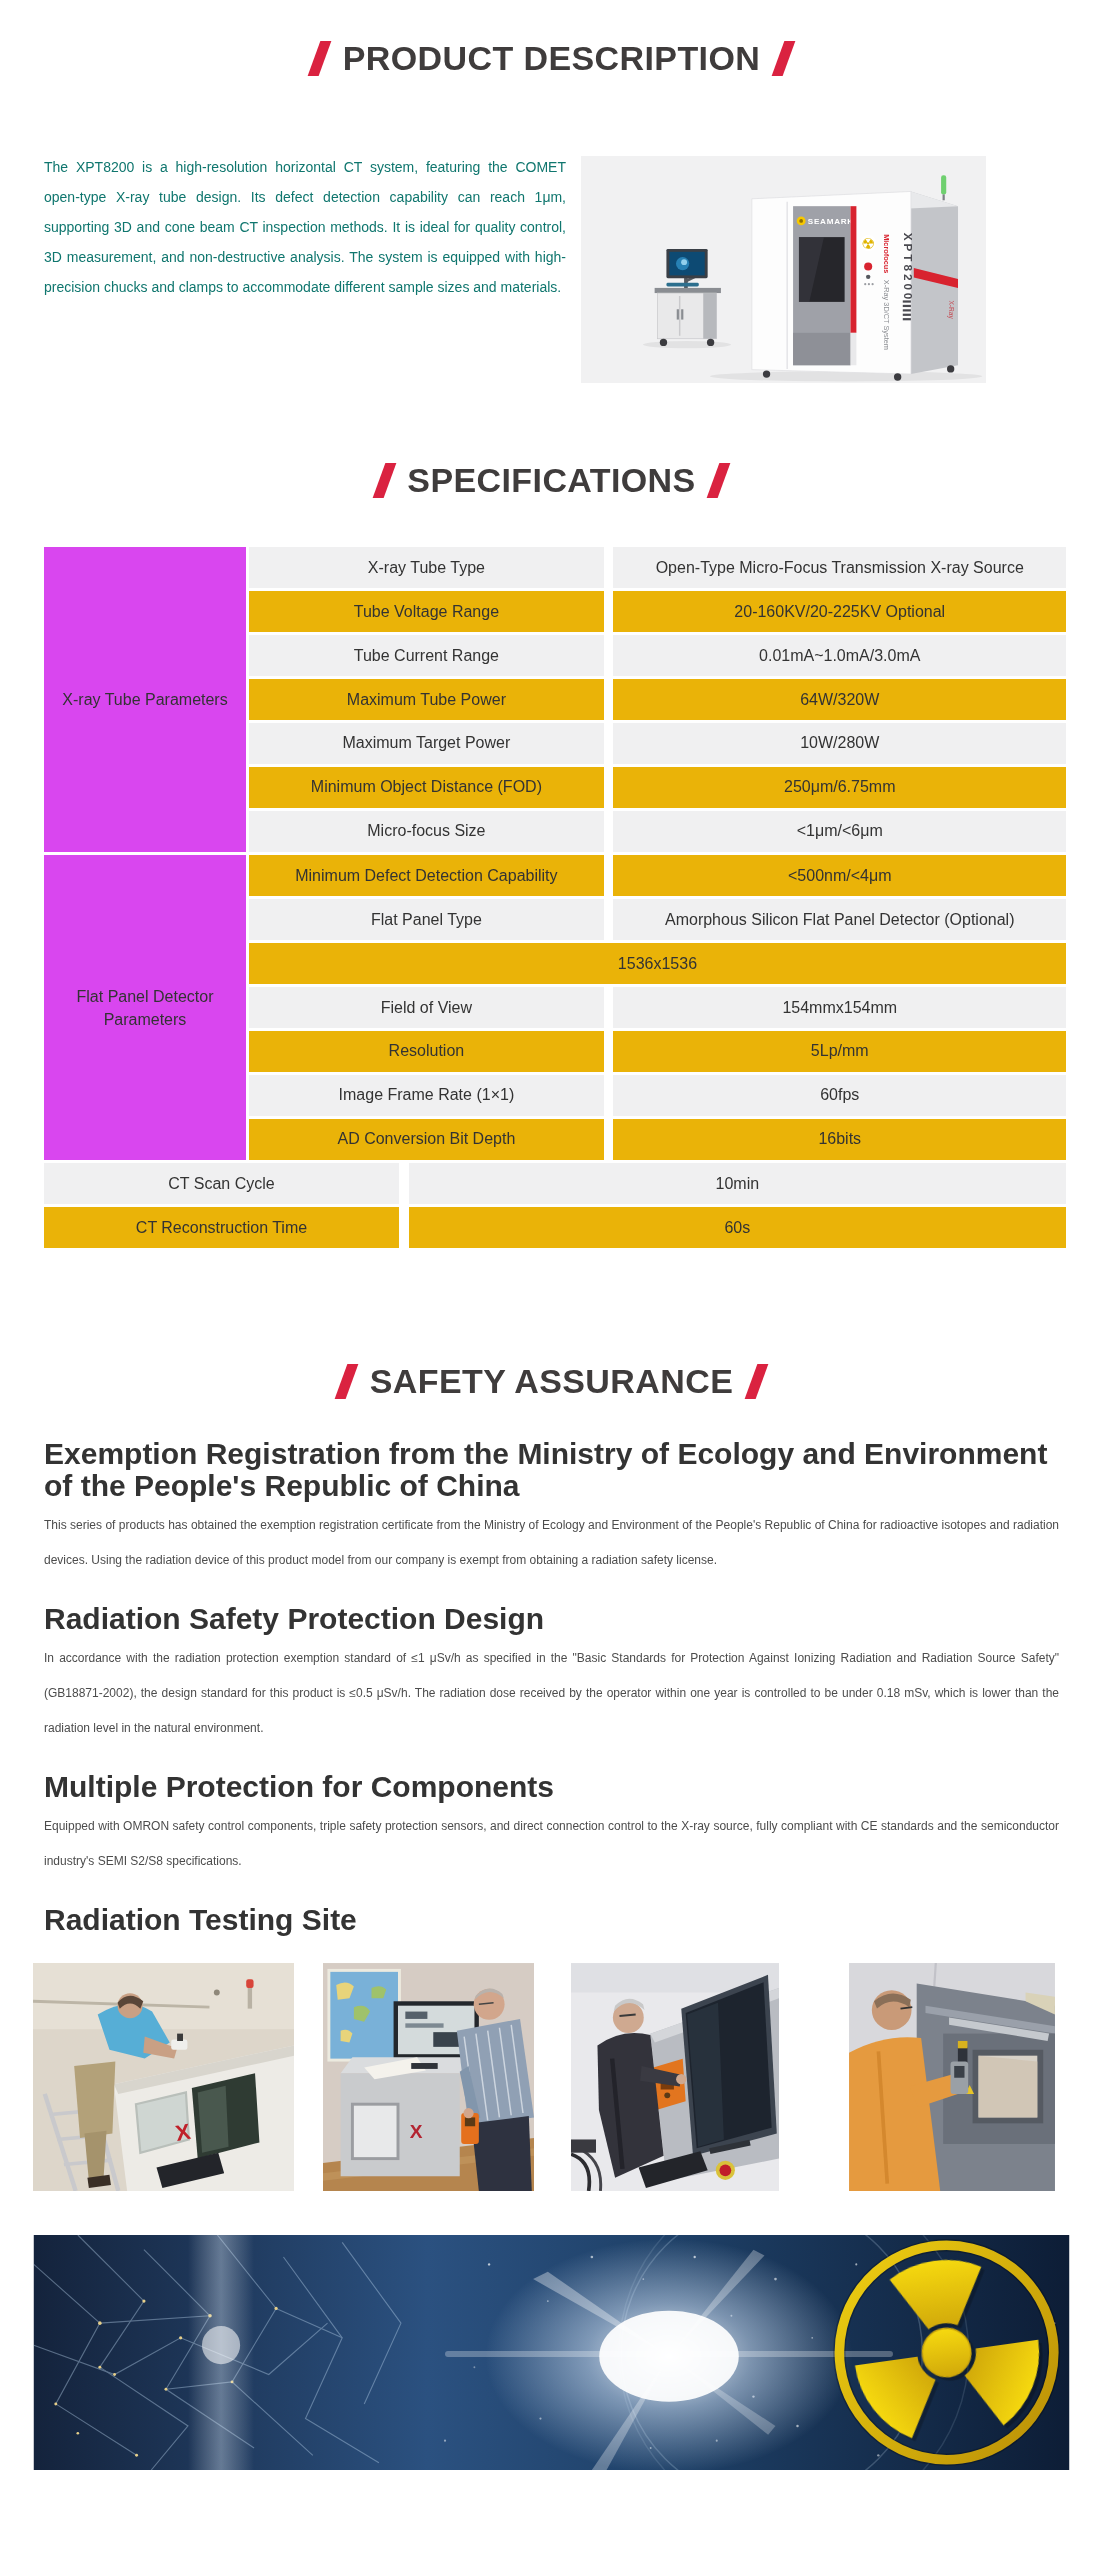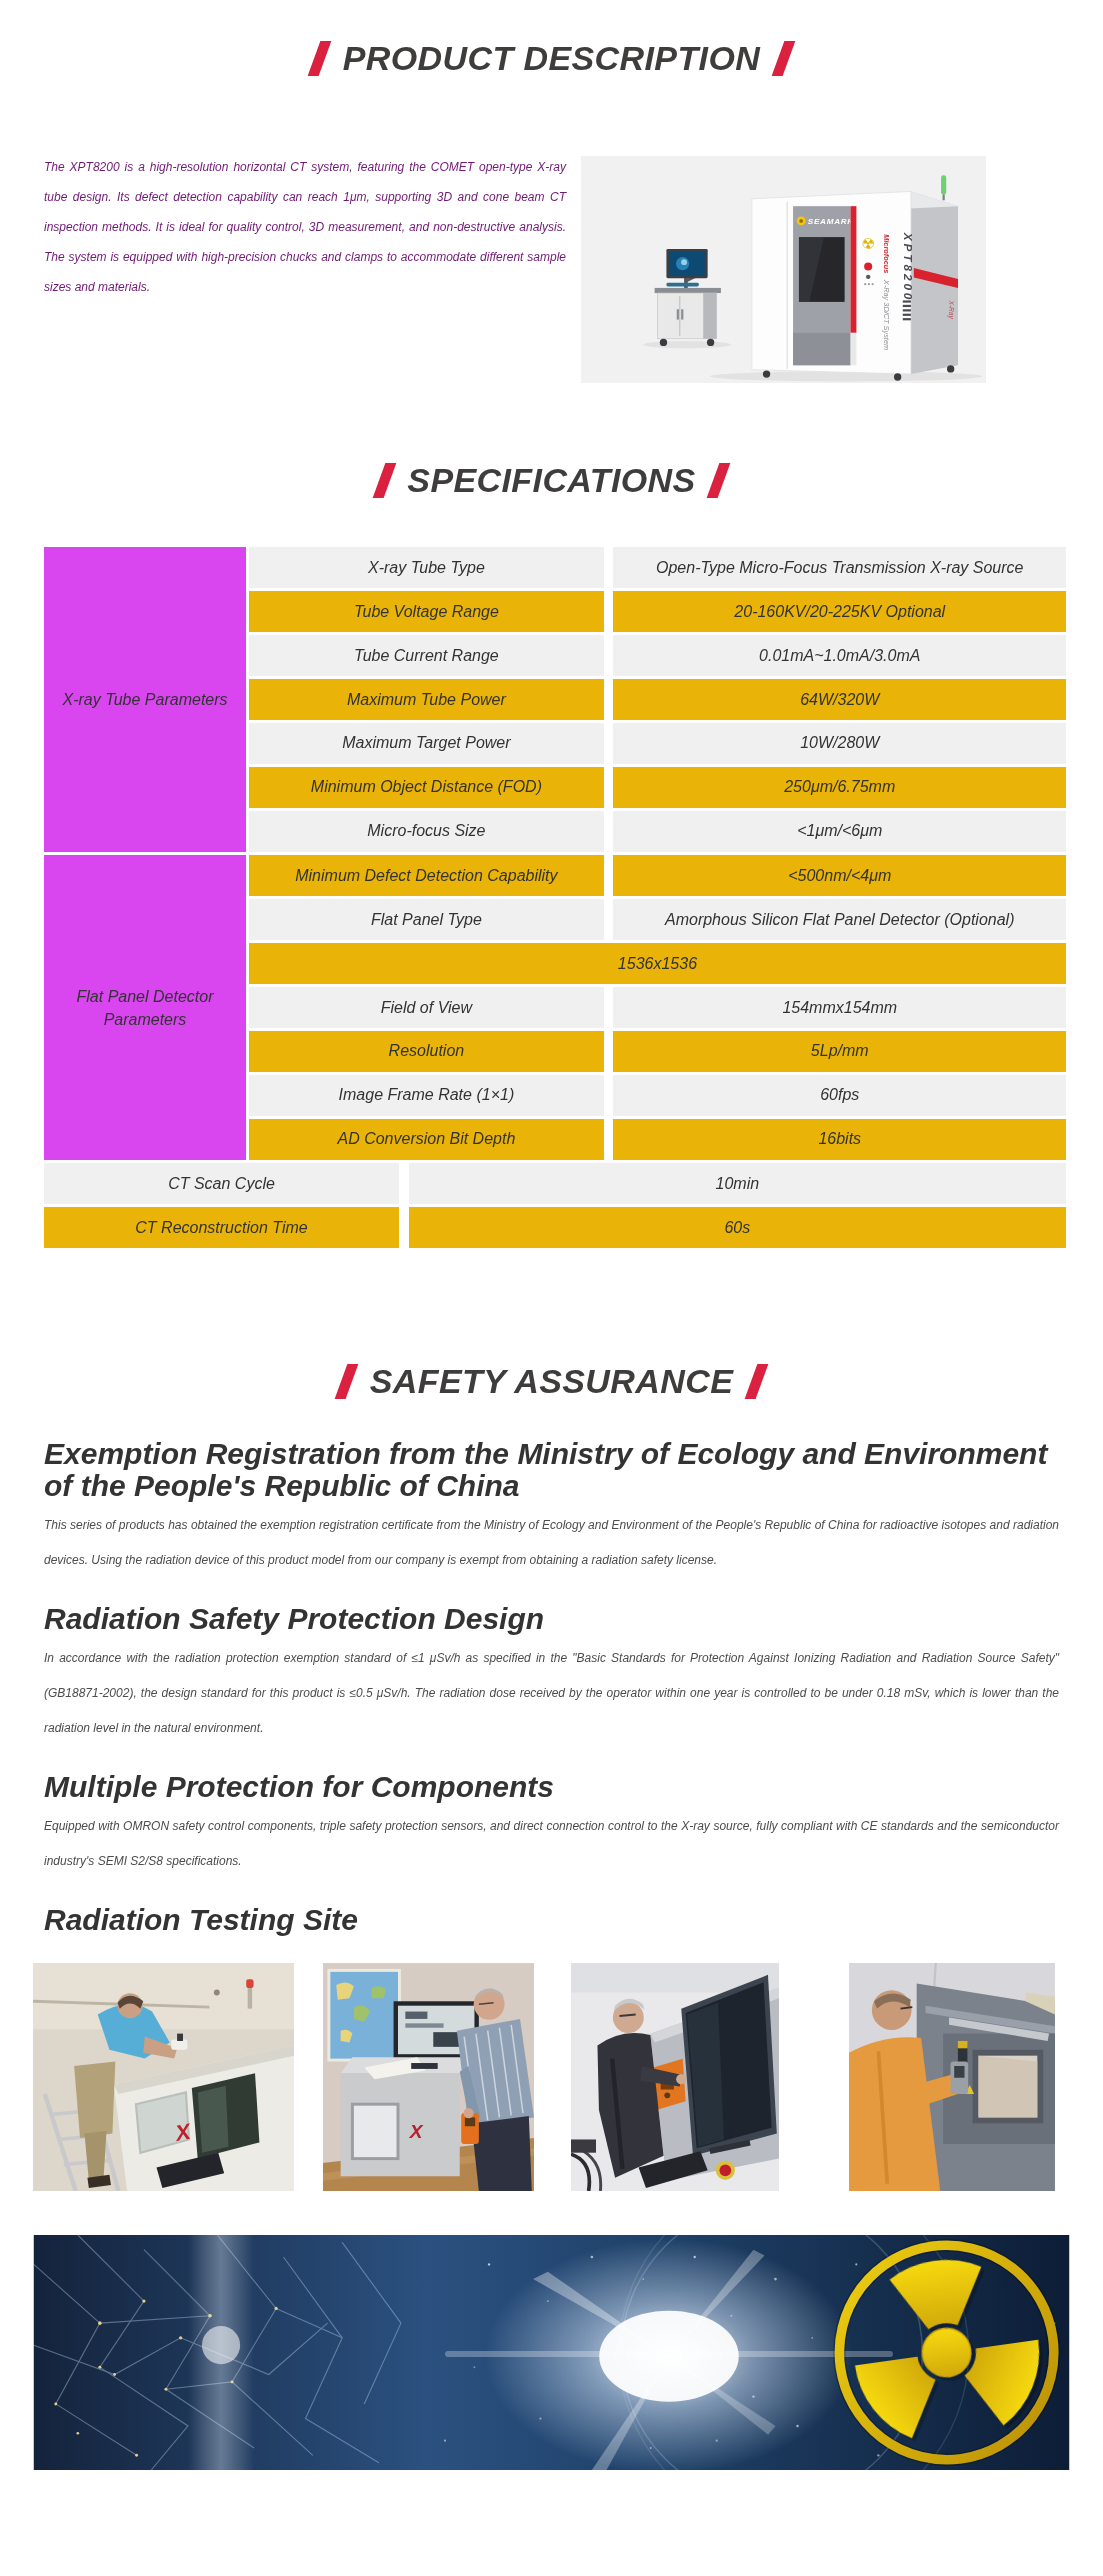"PRODUCT DESCRIPTION" .page { font-style: italic -> none }
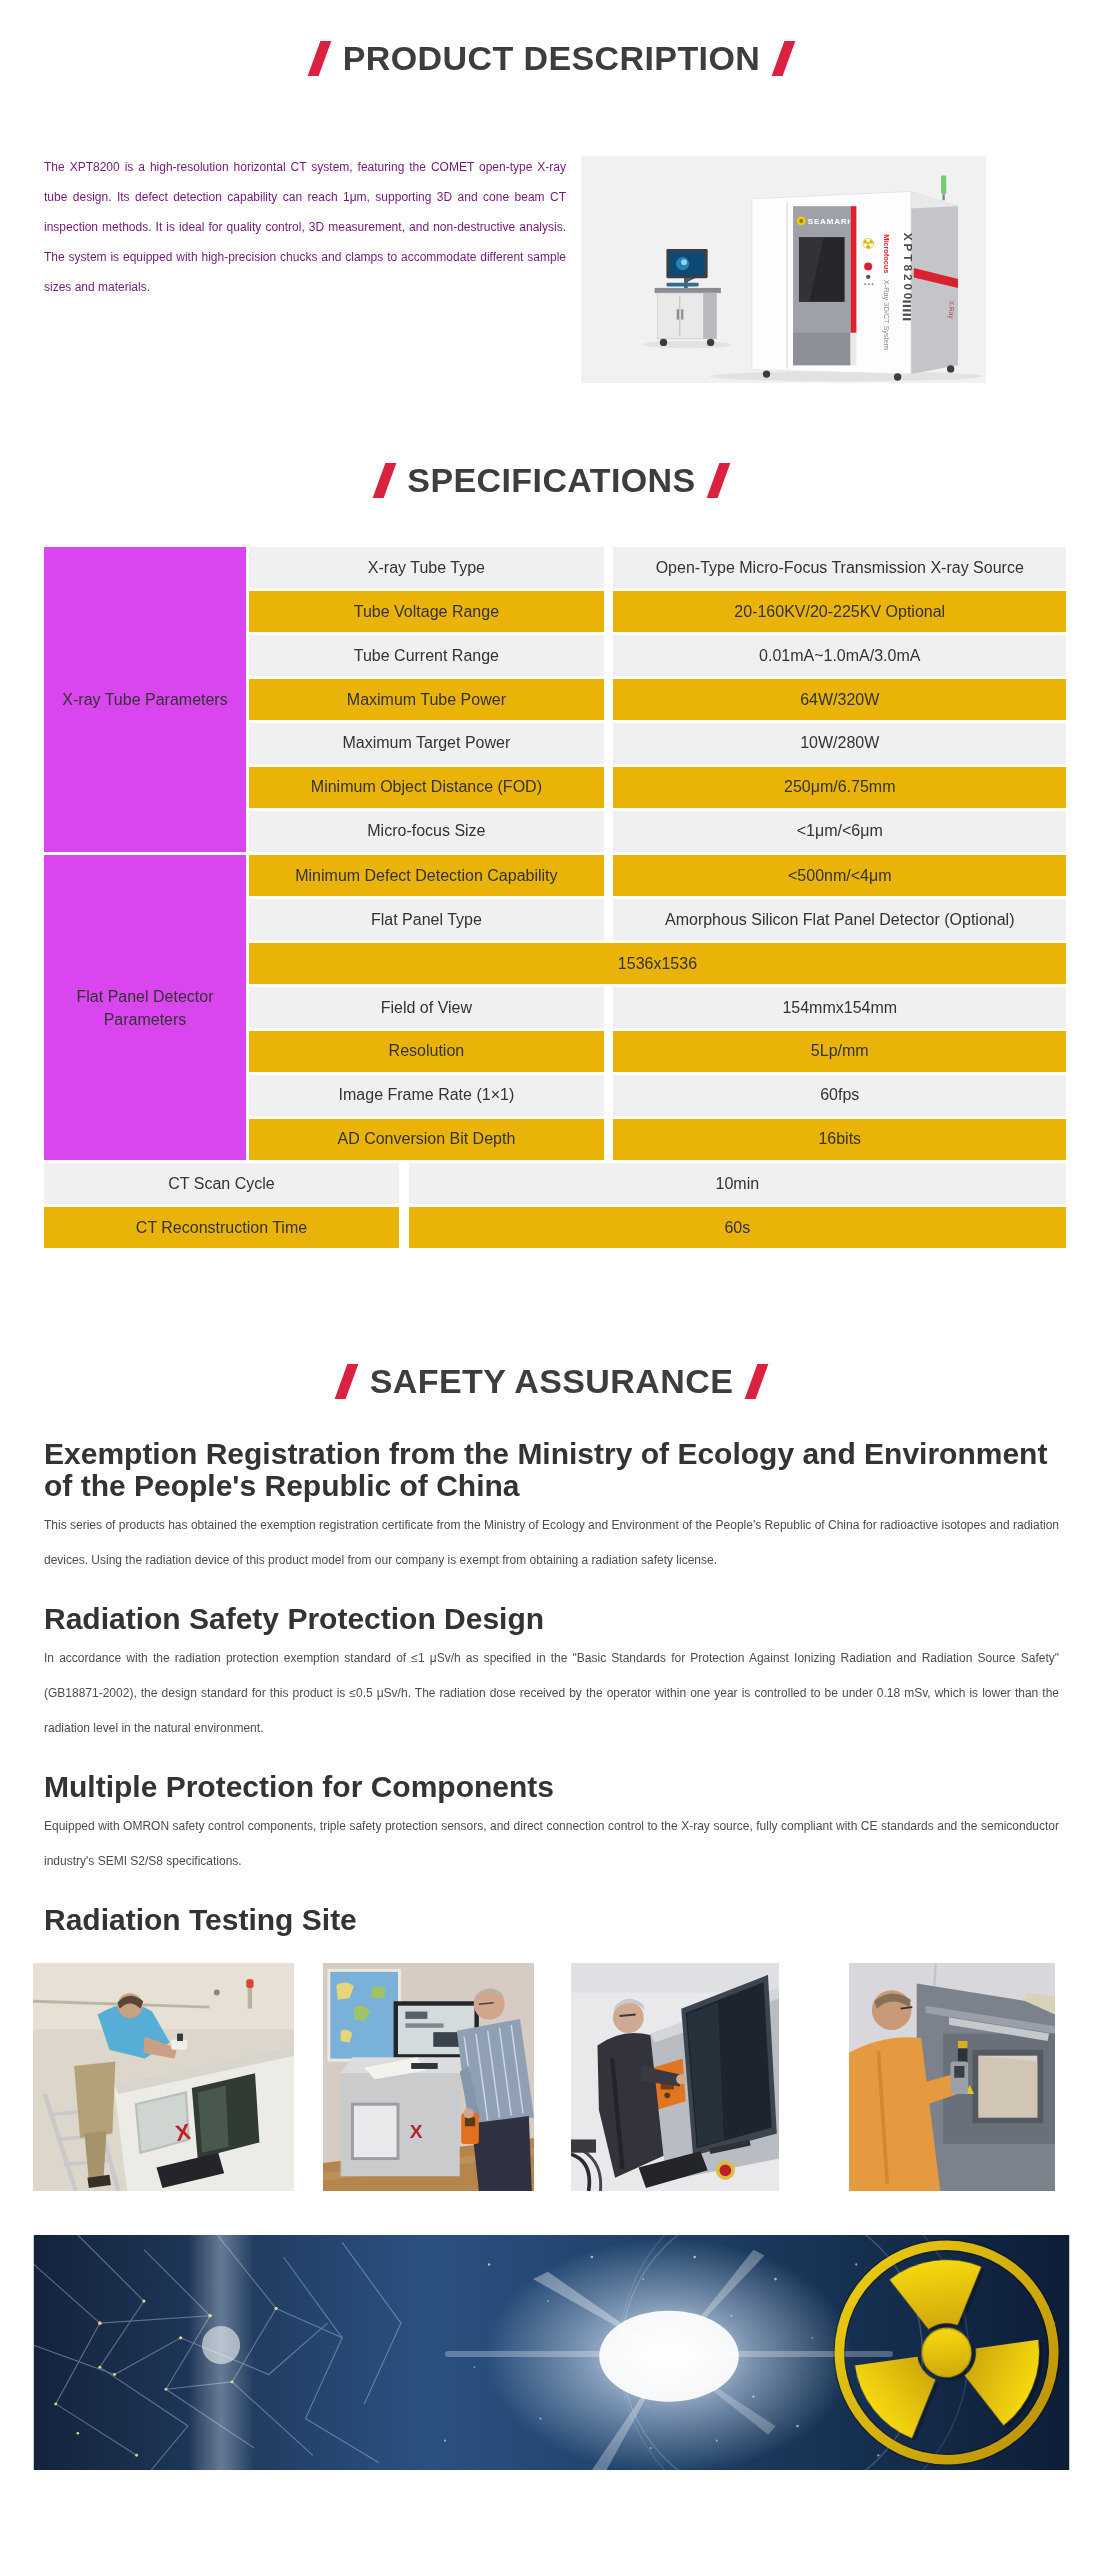"The XPT8200 is a high-resolution" .desc-text { color: #701a75 -> #0f766e; font-size: 12px -> 14px }
